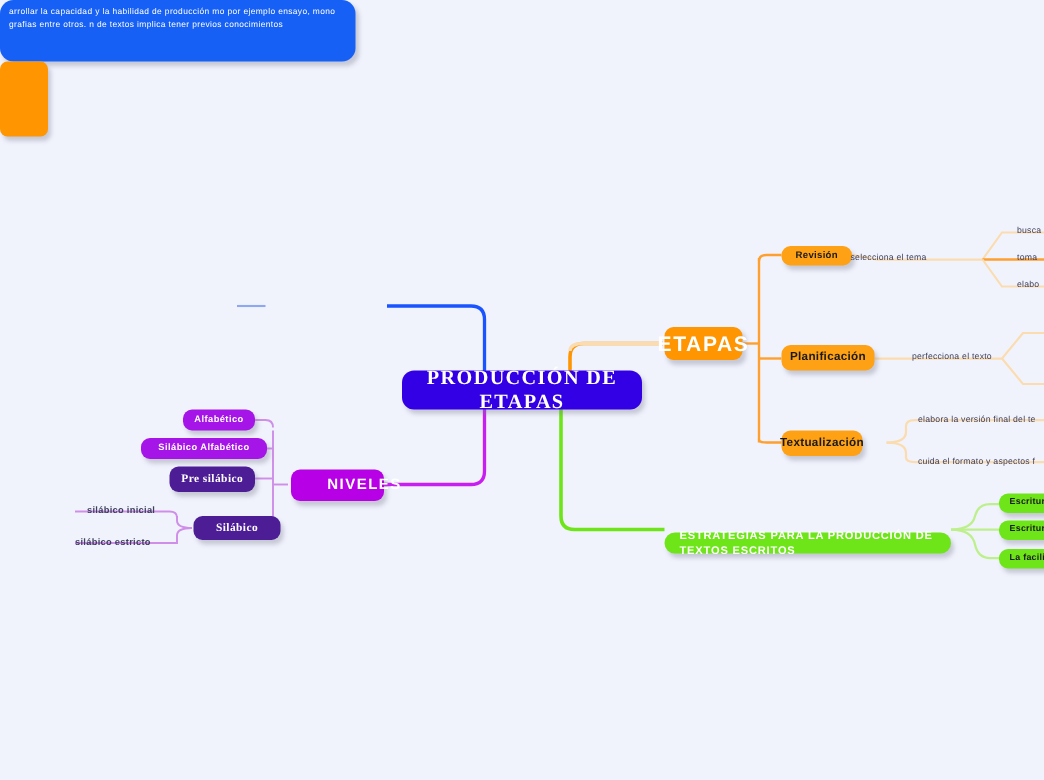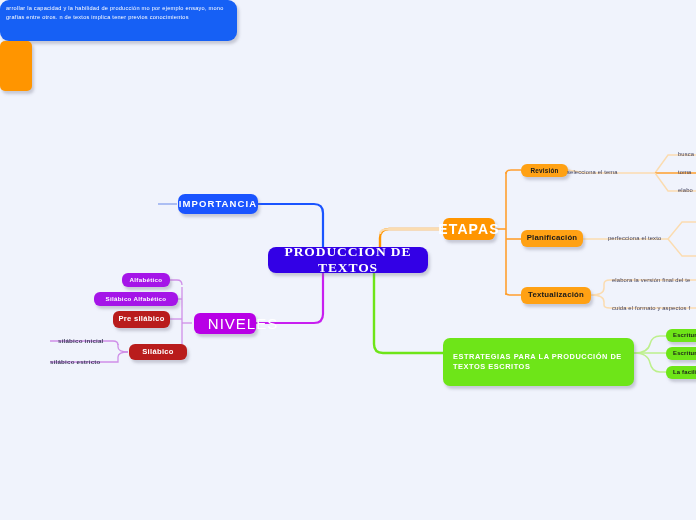"IMPORTANCIA" div.node { html: <div>IMPORTANCIA</div> -> none }
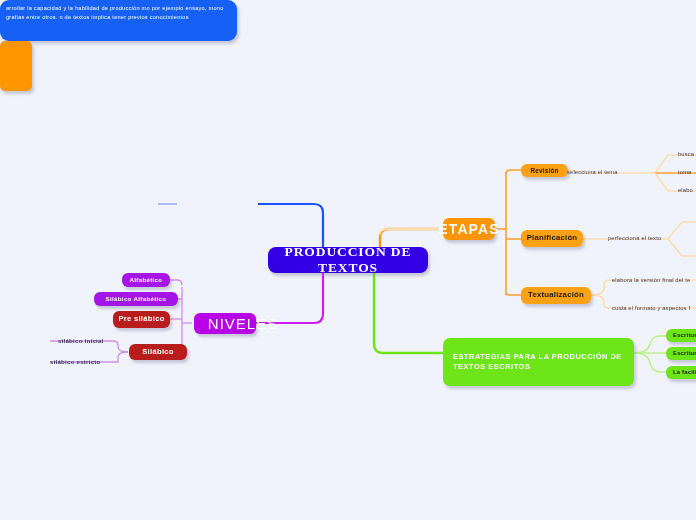"PRODUCCIÓN DE TEXTOS" div.node { text: TEXTOS -> ETAPAS }
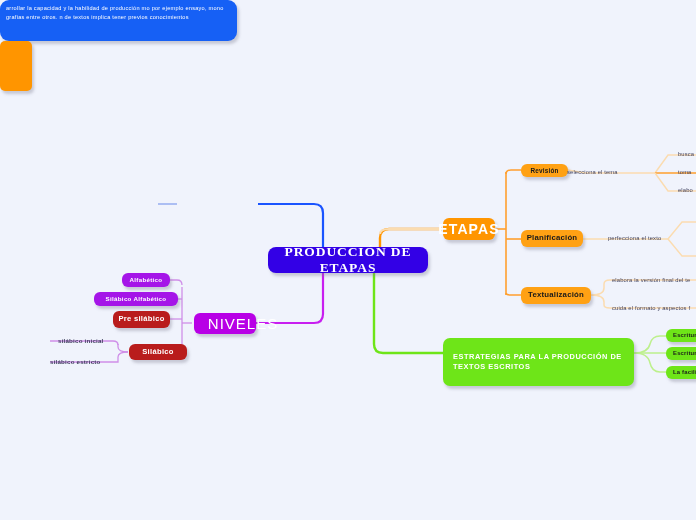"Textualización" div.node { width: 70px -> 54px }
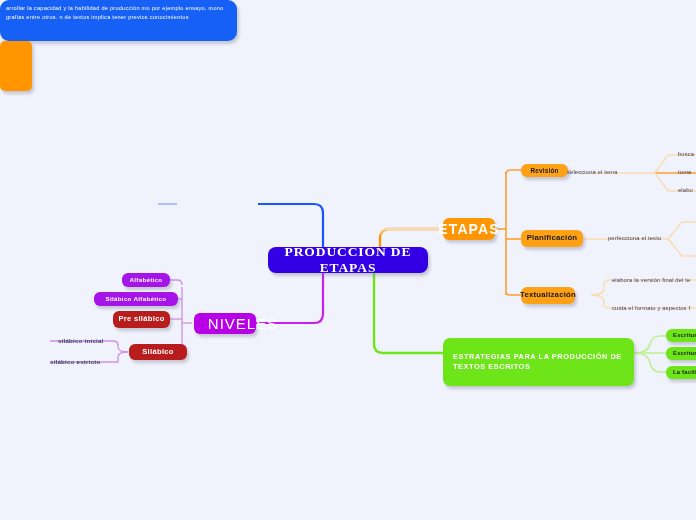"Pre silábico" .n-purple-md { background: #b91c1c -> #4c1d95; font-family: none -> Liberation Serif, serif }
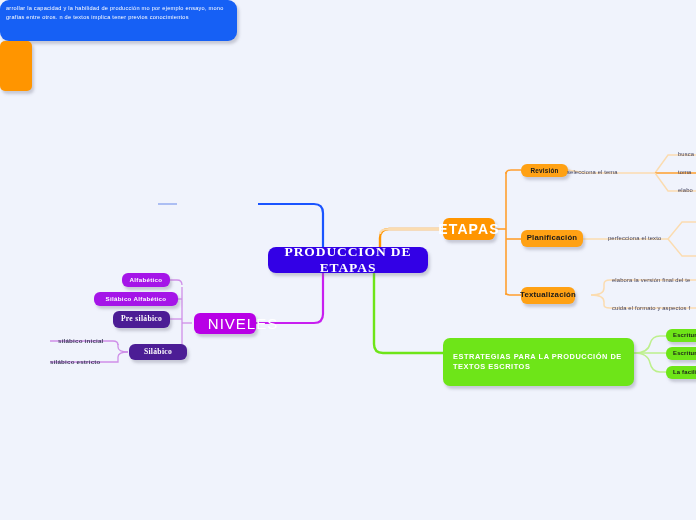"NIVELES" .n-purple { font-size: 15px -> 10px; font-weight: normal -> bold }
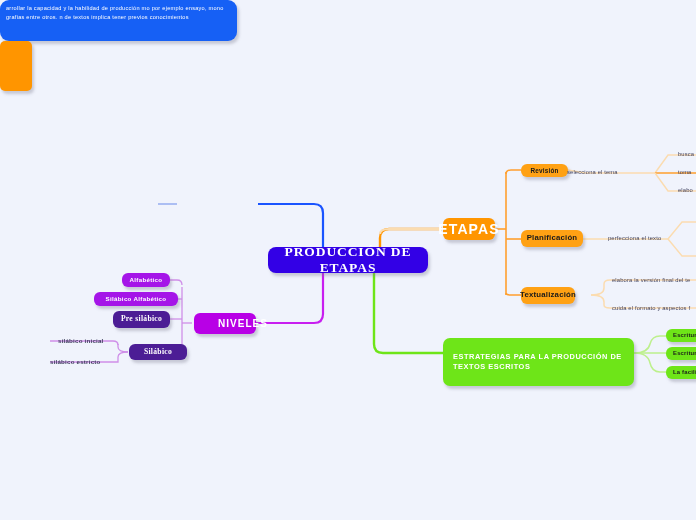"ESTRATEGIAS PARA LA PRODUCCIÓN DE" div.node { border-radius: none -> 13px; height: 48px -> 14px; top: 338px -> 355px }
